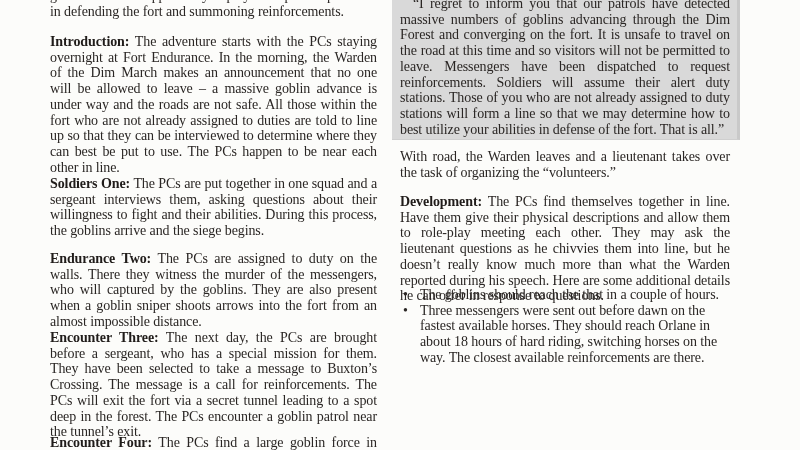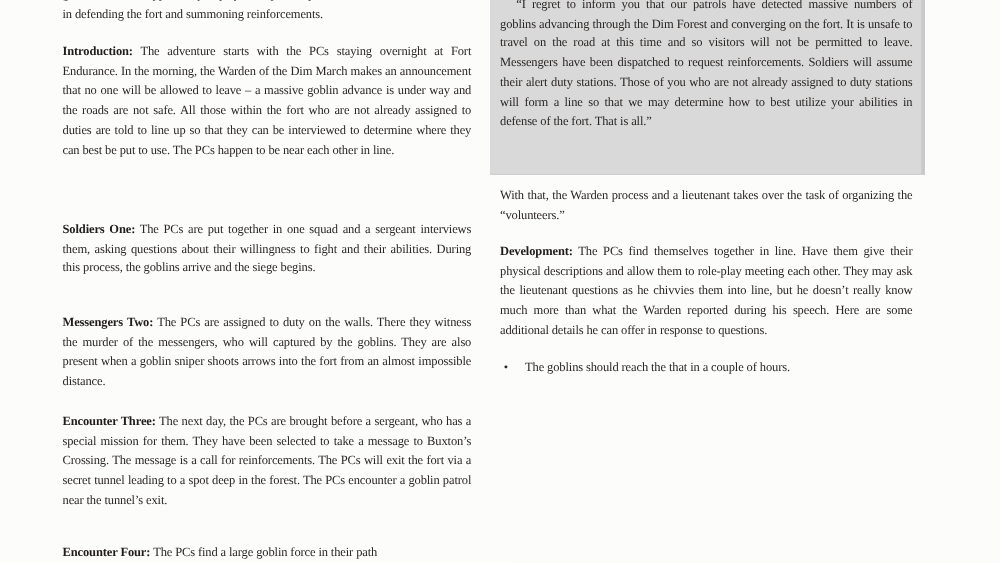"in defending the fort and" .page { font-size: 10px -> 14px }
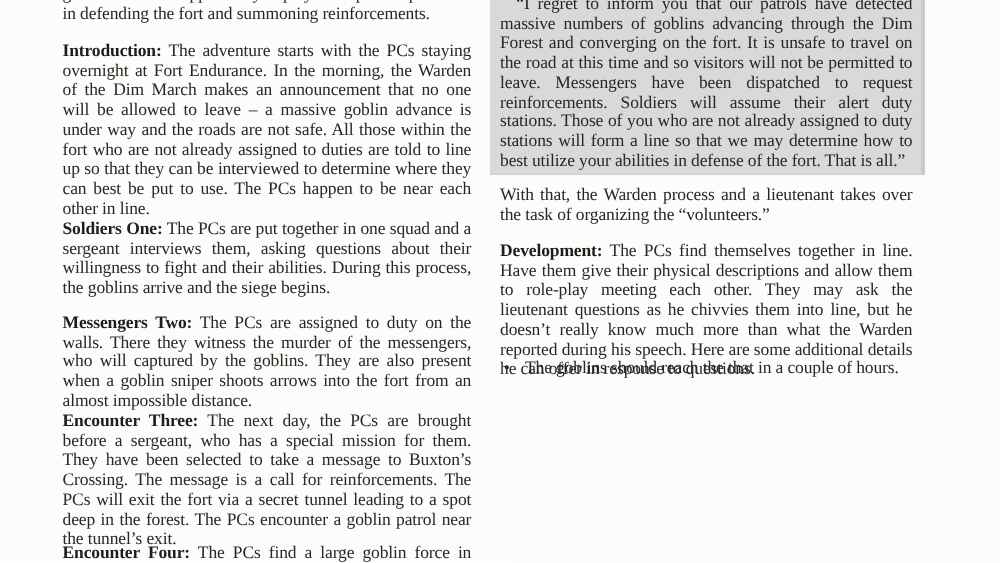"With that, the Warden process" p.blk { text: that, the Warden process -> road, the Warden leaves }
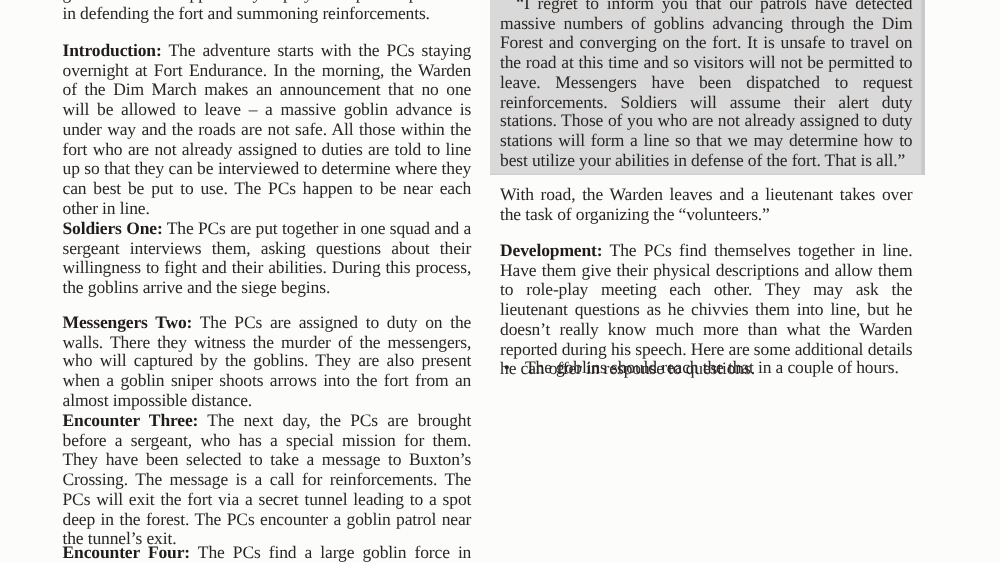"Messengers Two:" b.lbl { text: Messengers -> Endurance }
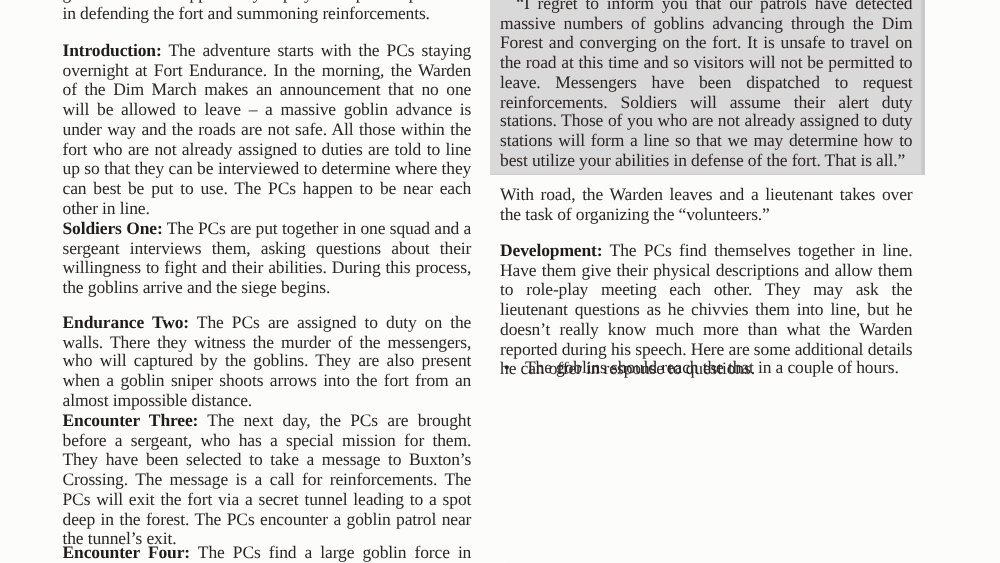"Three messengers were sent out" li { html: none -> <li>Three messengers were sent out before dawn on the fastest available horses. They should reach Orlane in about 18 hours of hard riding, switching horses on the way. The closest available reinforcements are there.</li> }
